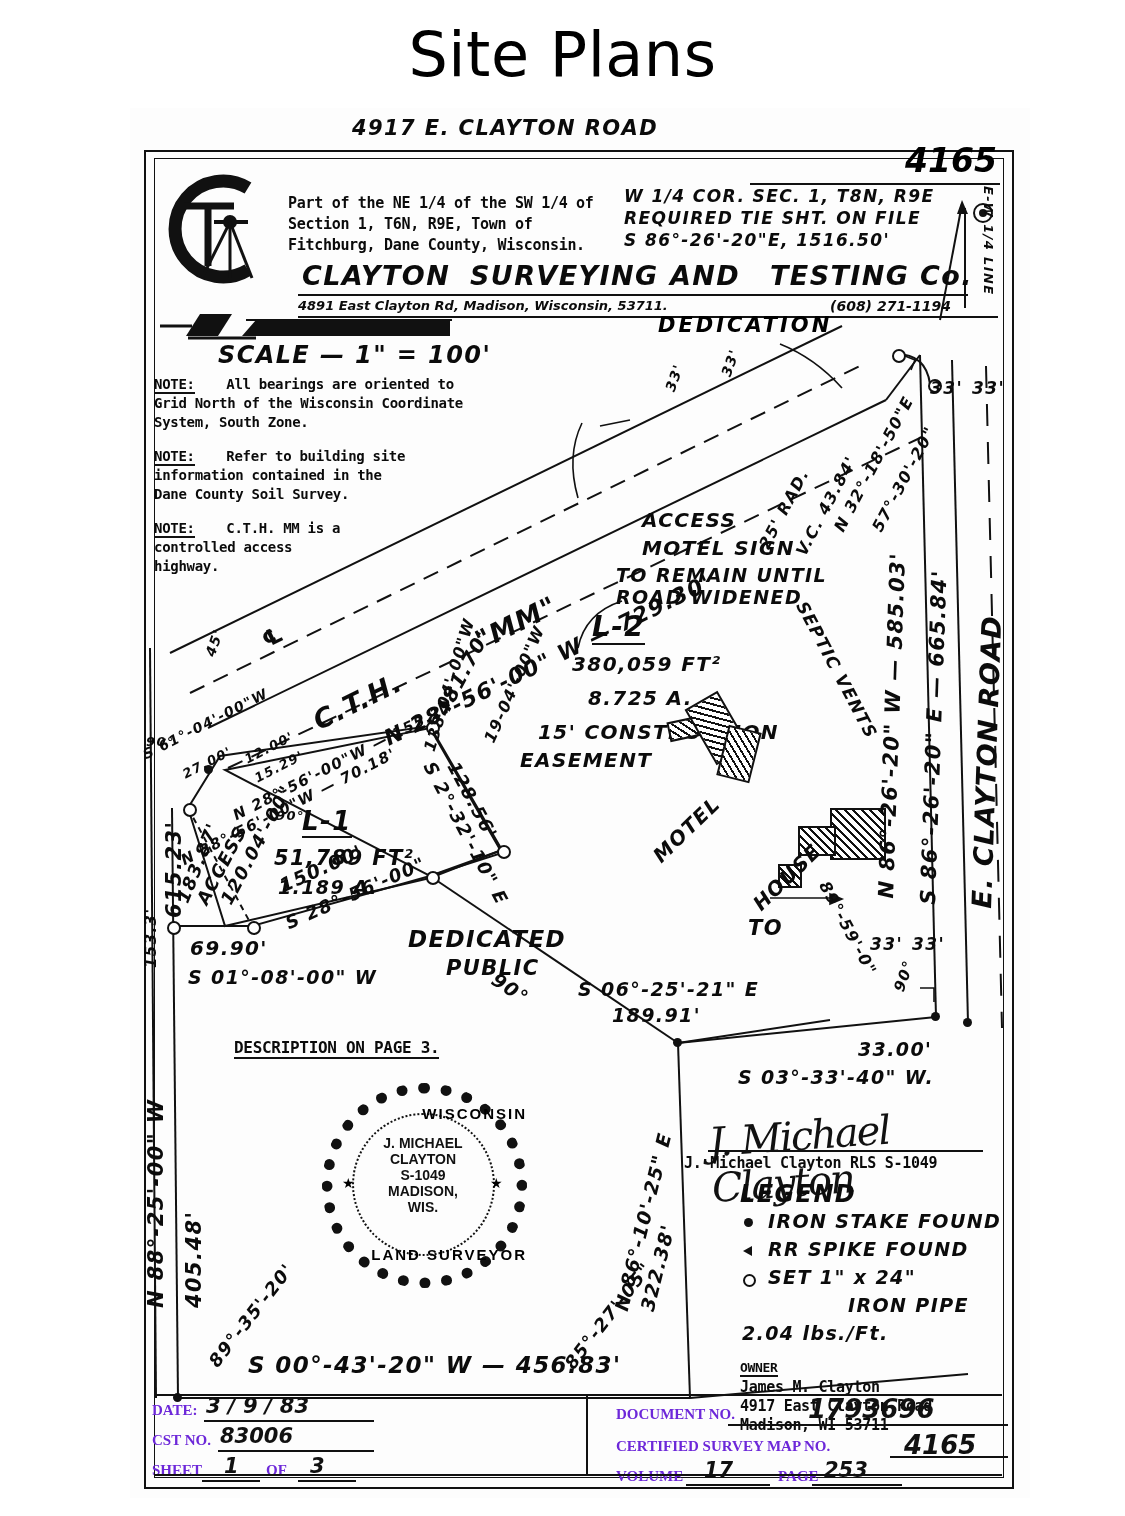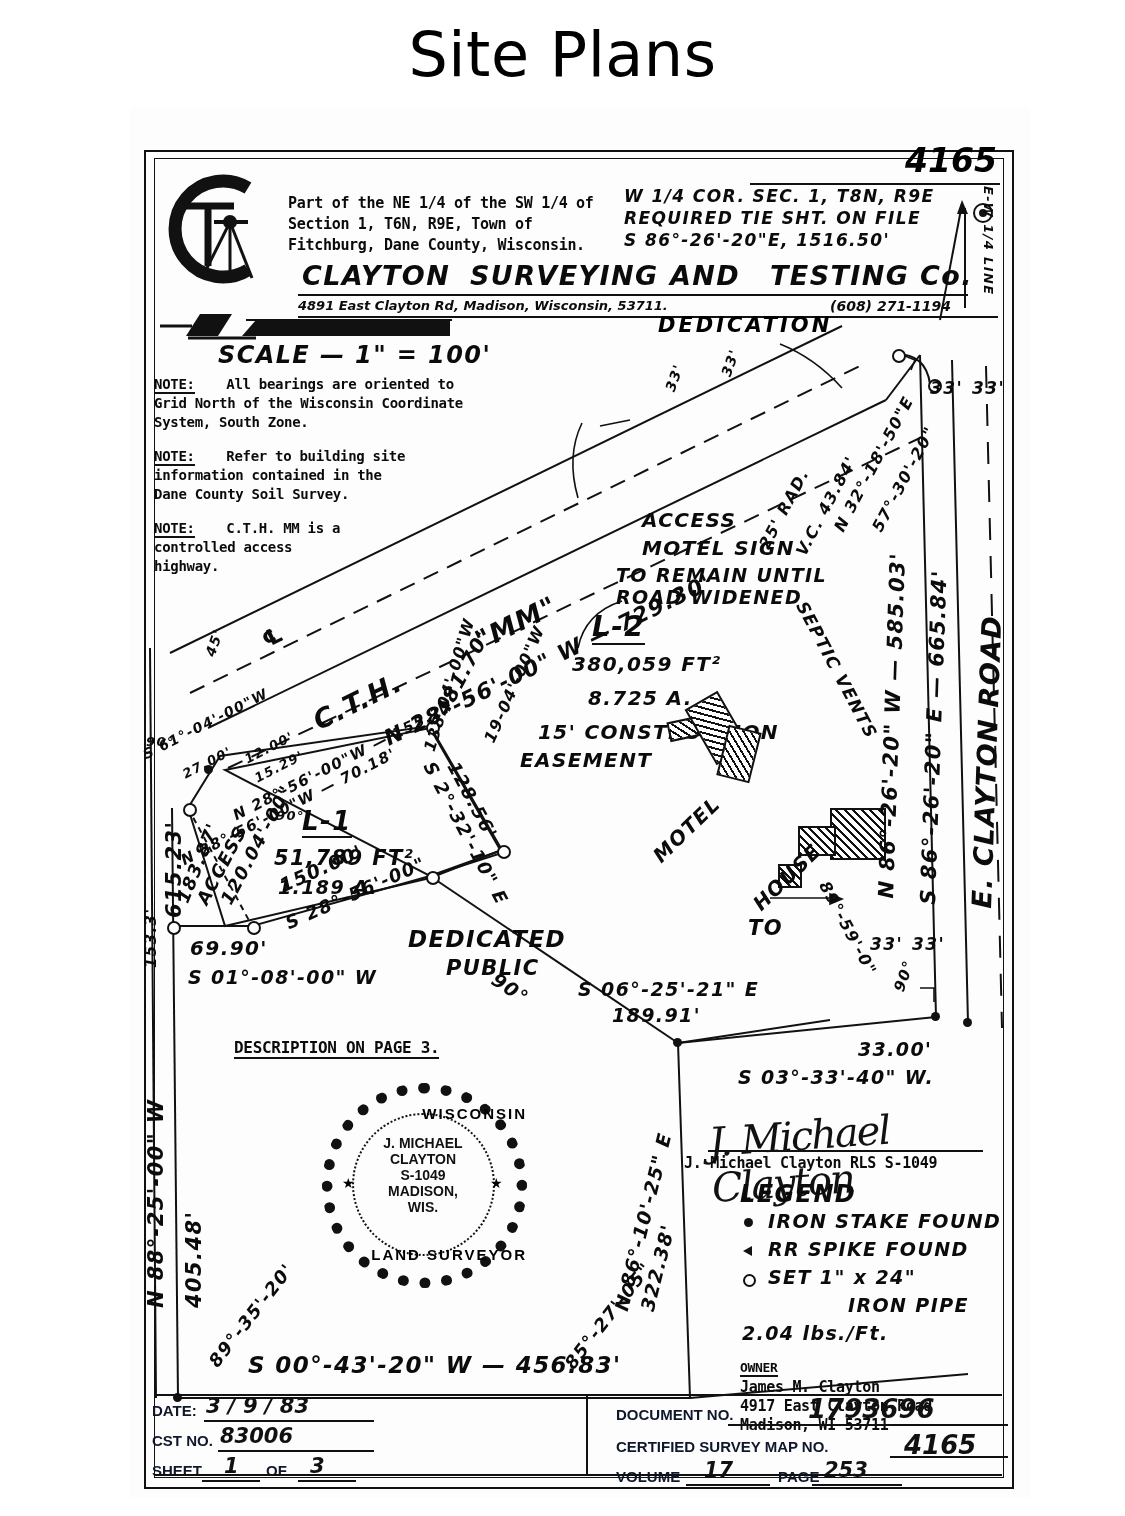"4917 E. CLAYTON ROAD" div.ab { html: none -> <div>4917 E. CLAYTON ROAD</div> }
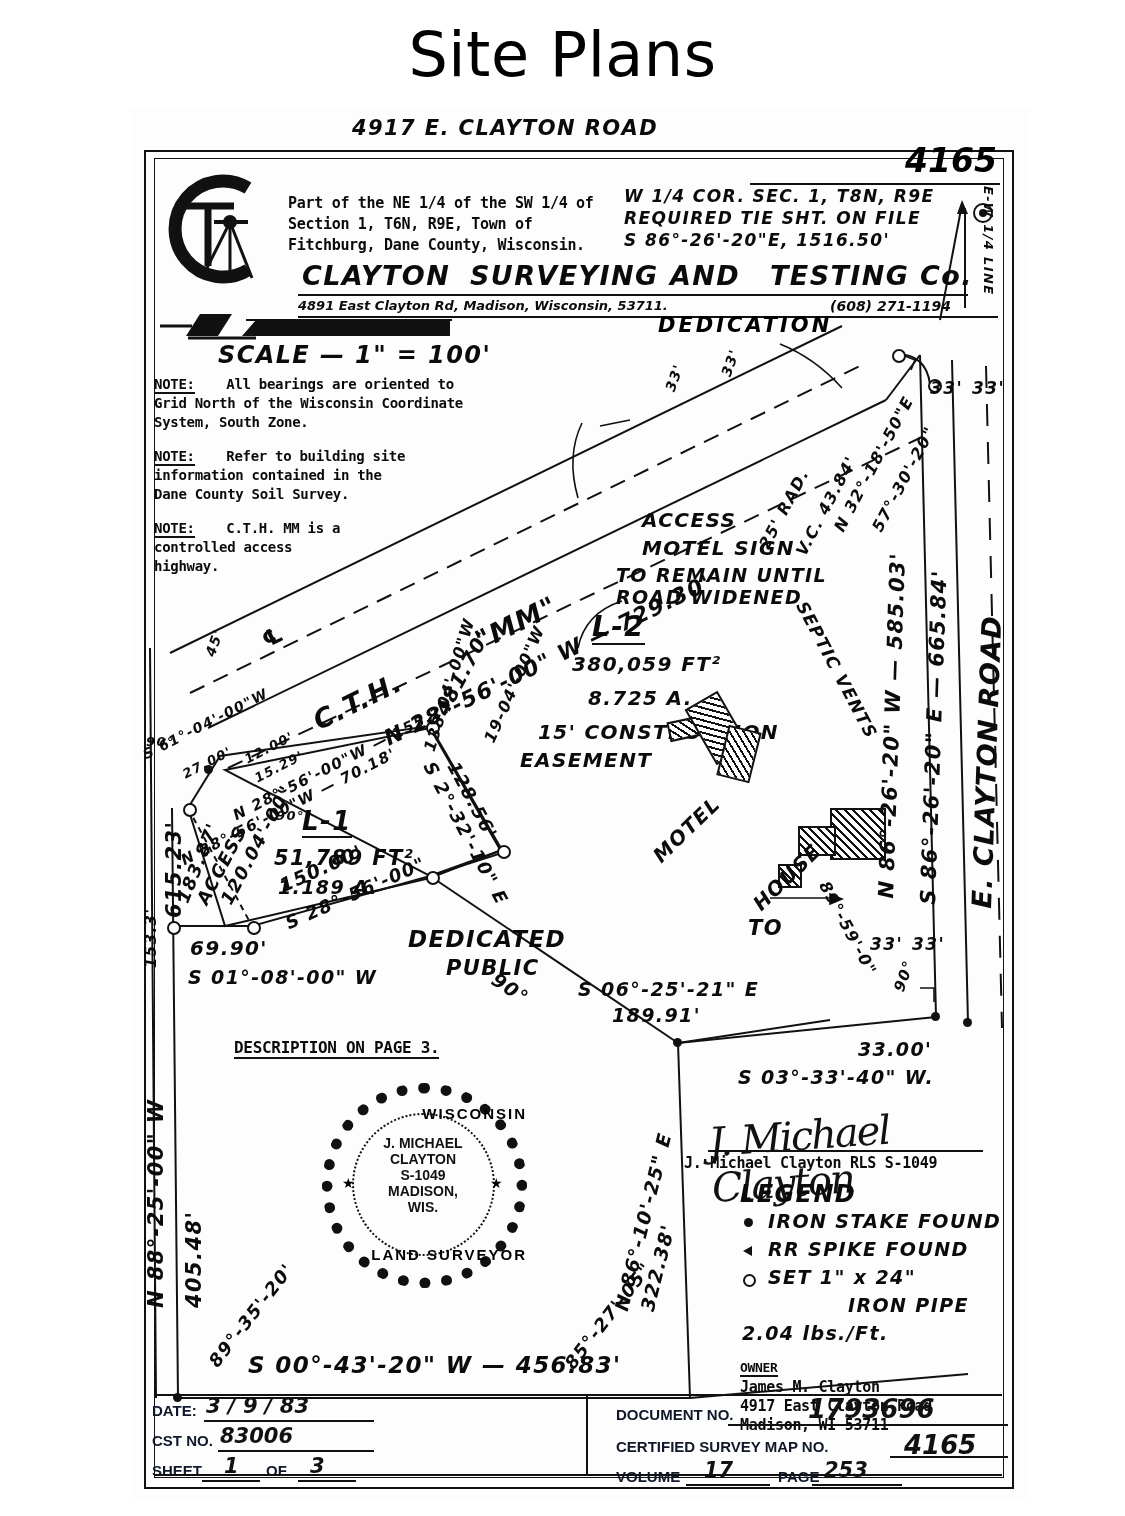"DATE:" #title-block .tb-row { color: #0f172a -> #6d28d9; font-family: Liberation Sans, sans-serif -> Liberation Serif, serif }
